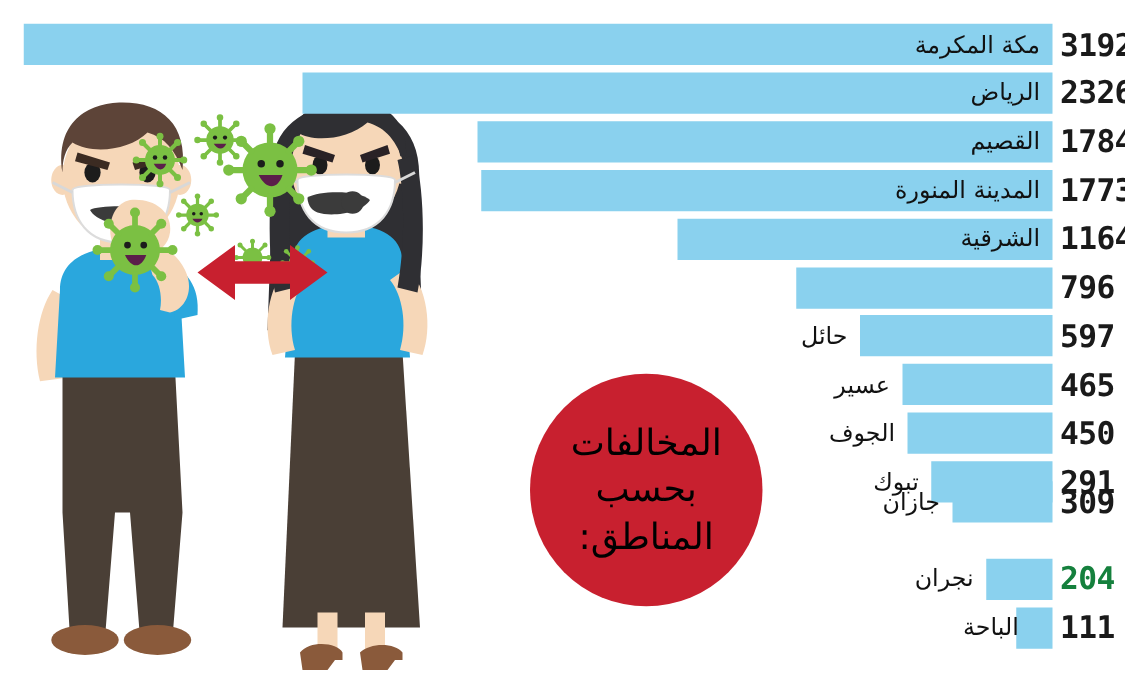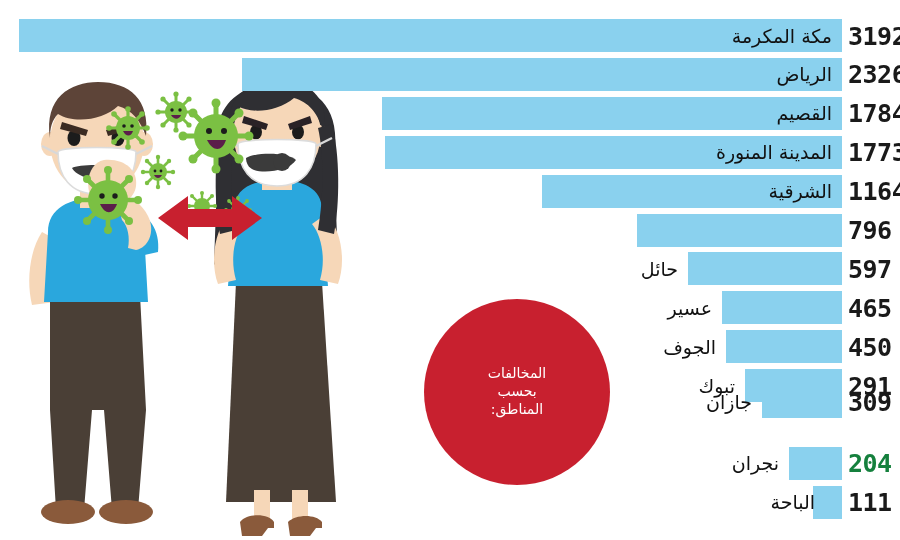"المخالفات" #circle .ctext { color: #ffffff -> #000000; font-size: 14px -> 29px }
